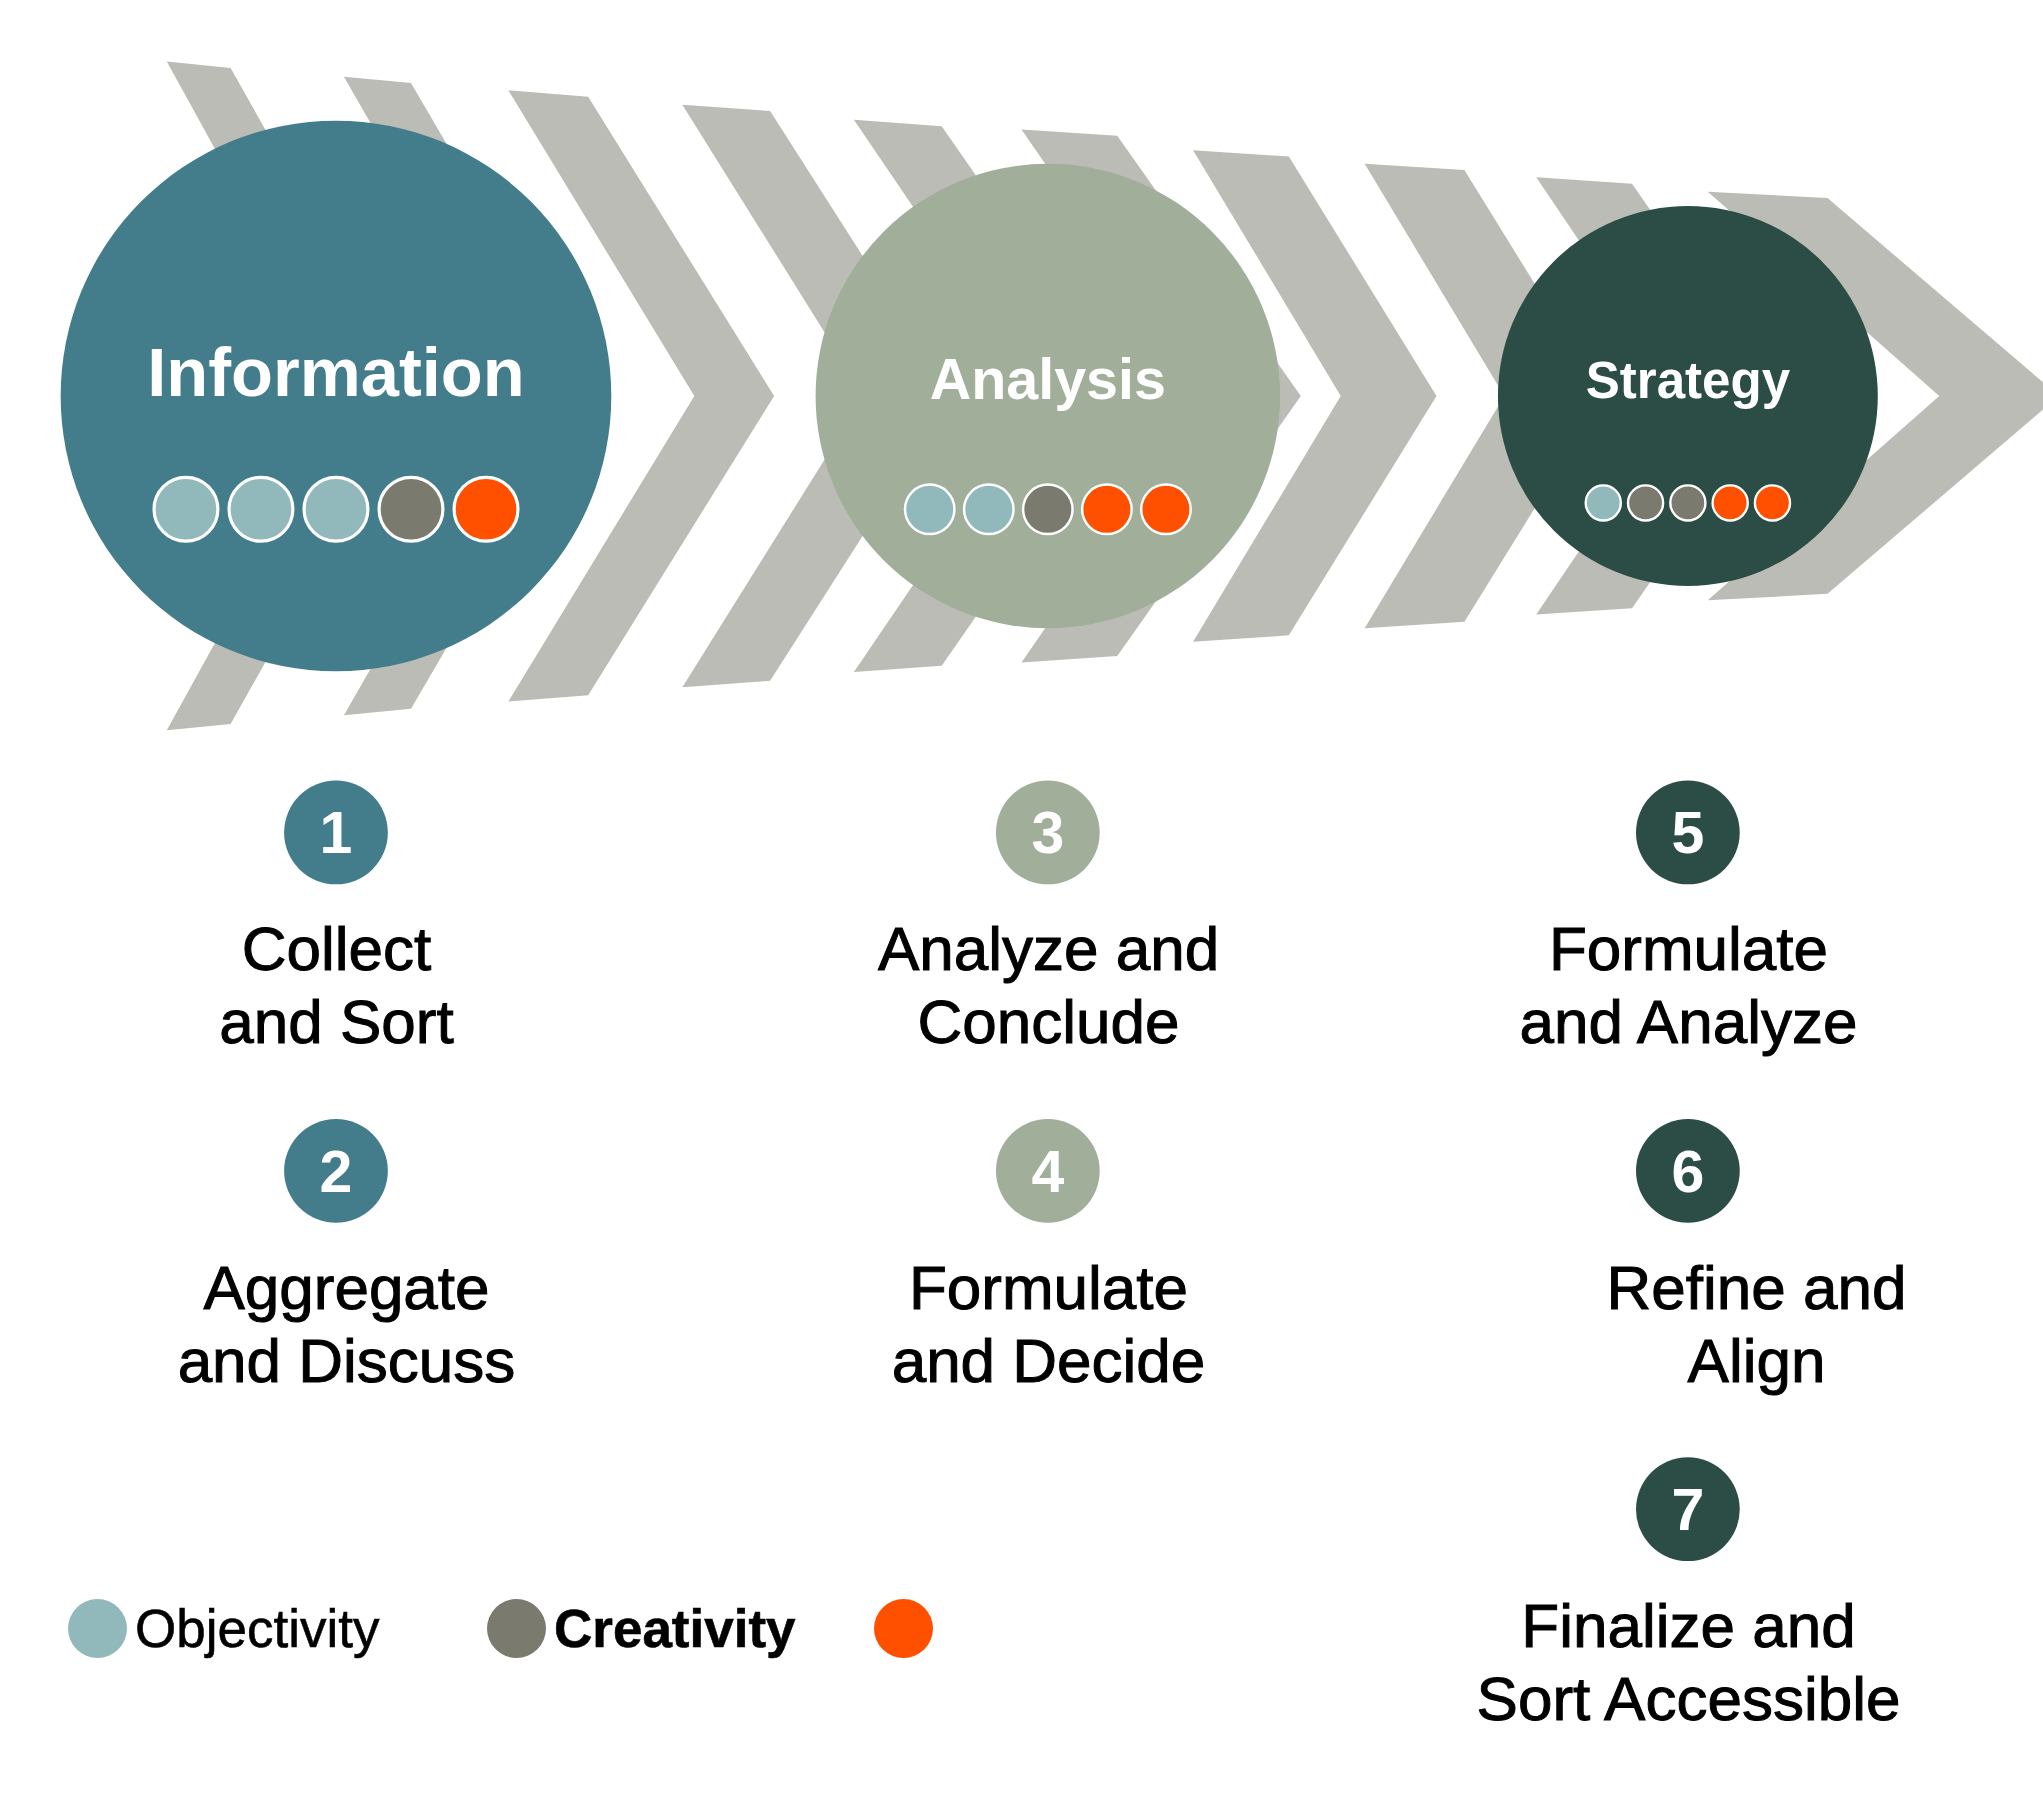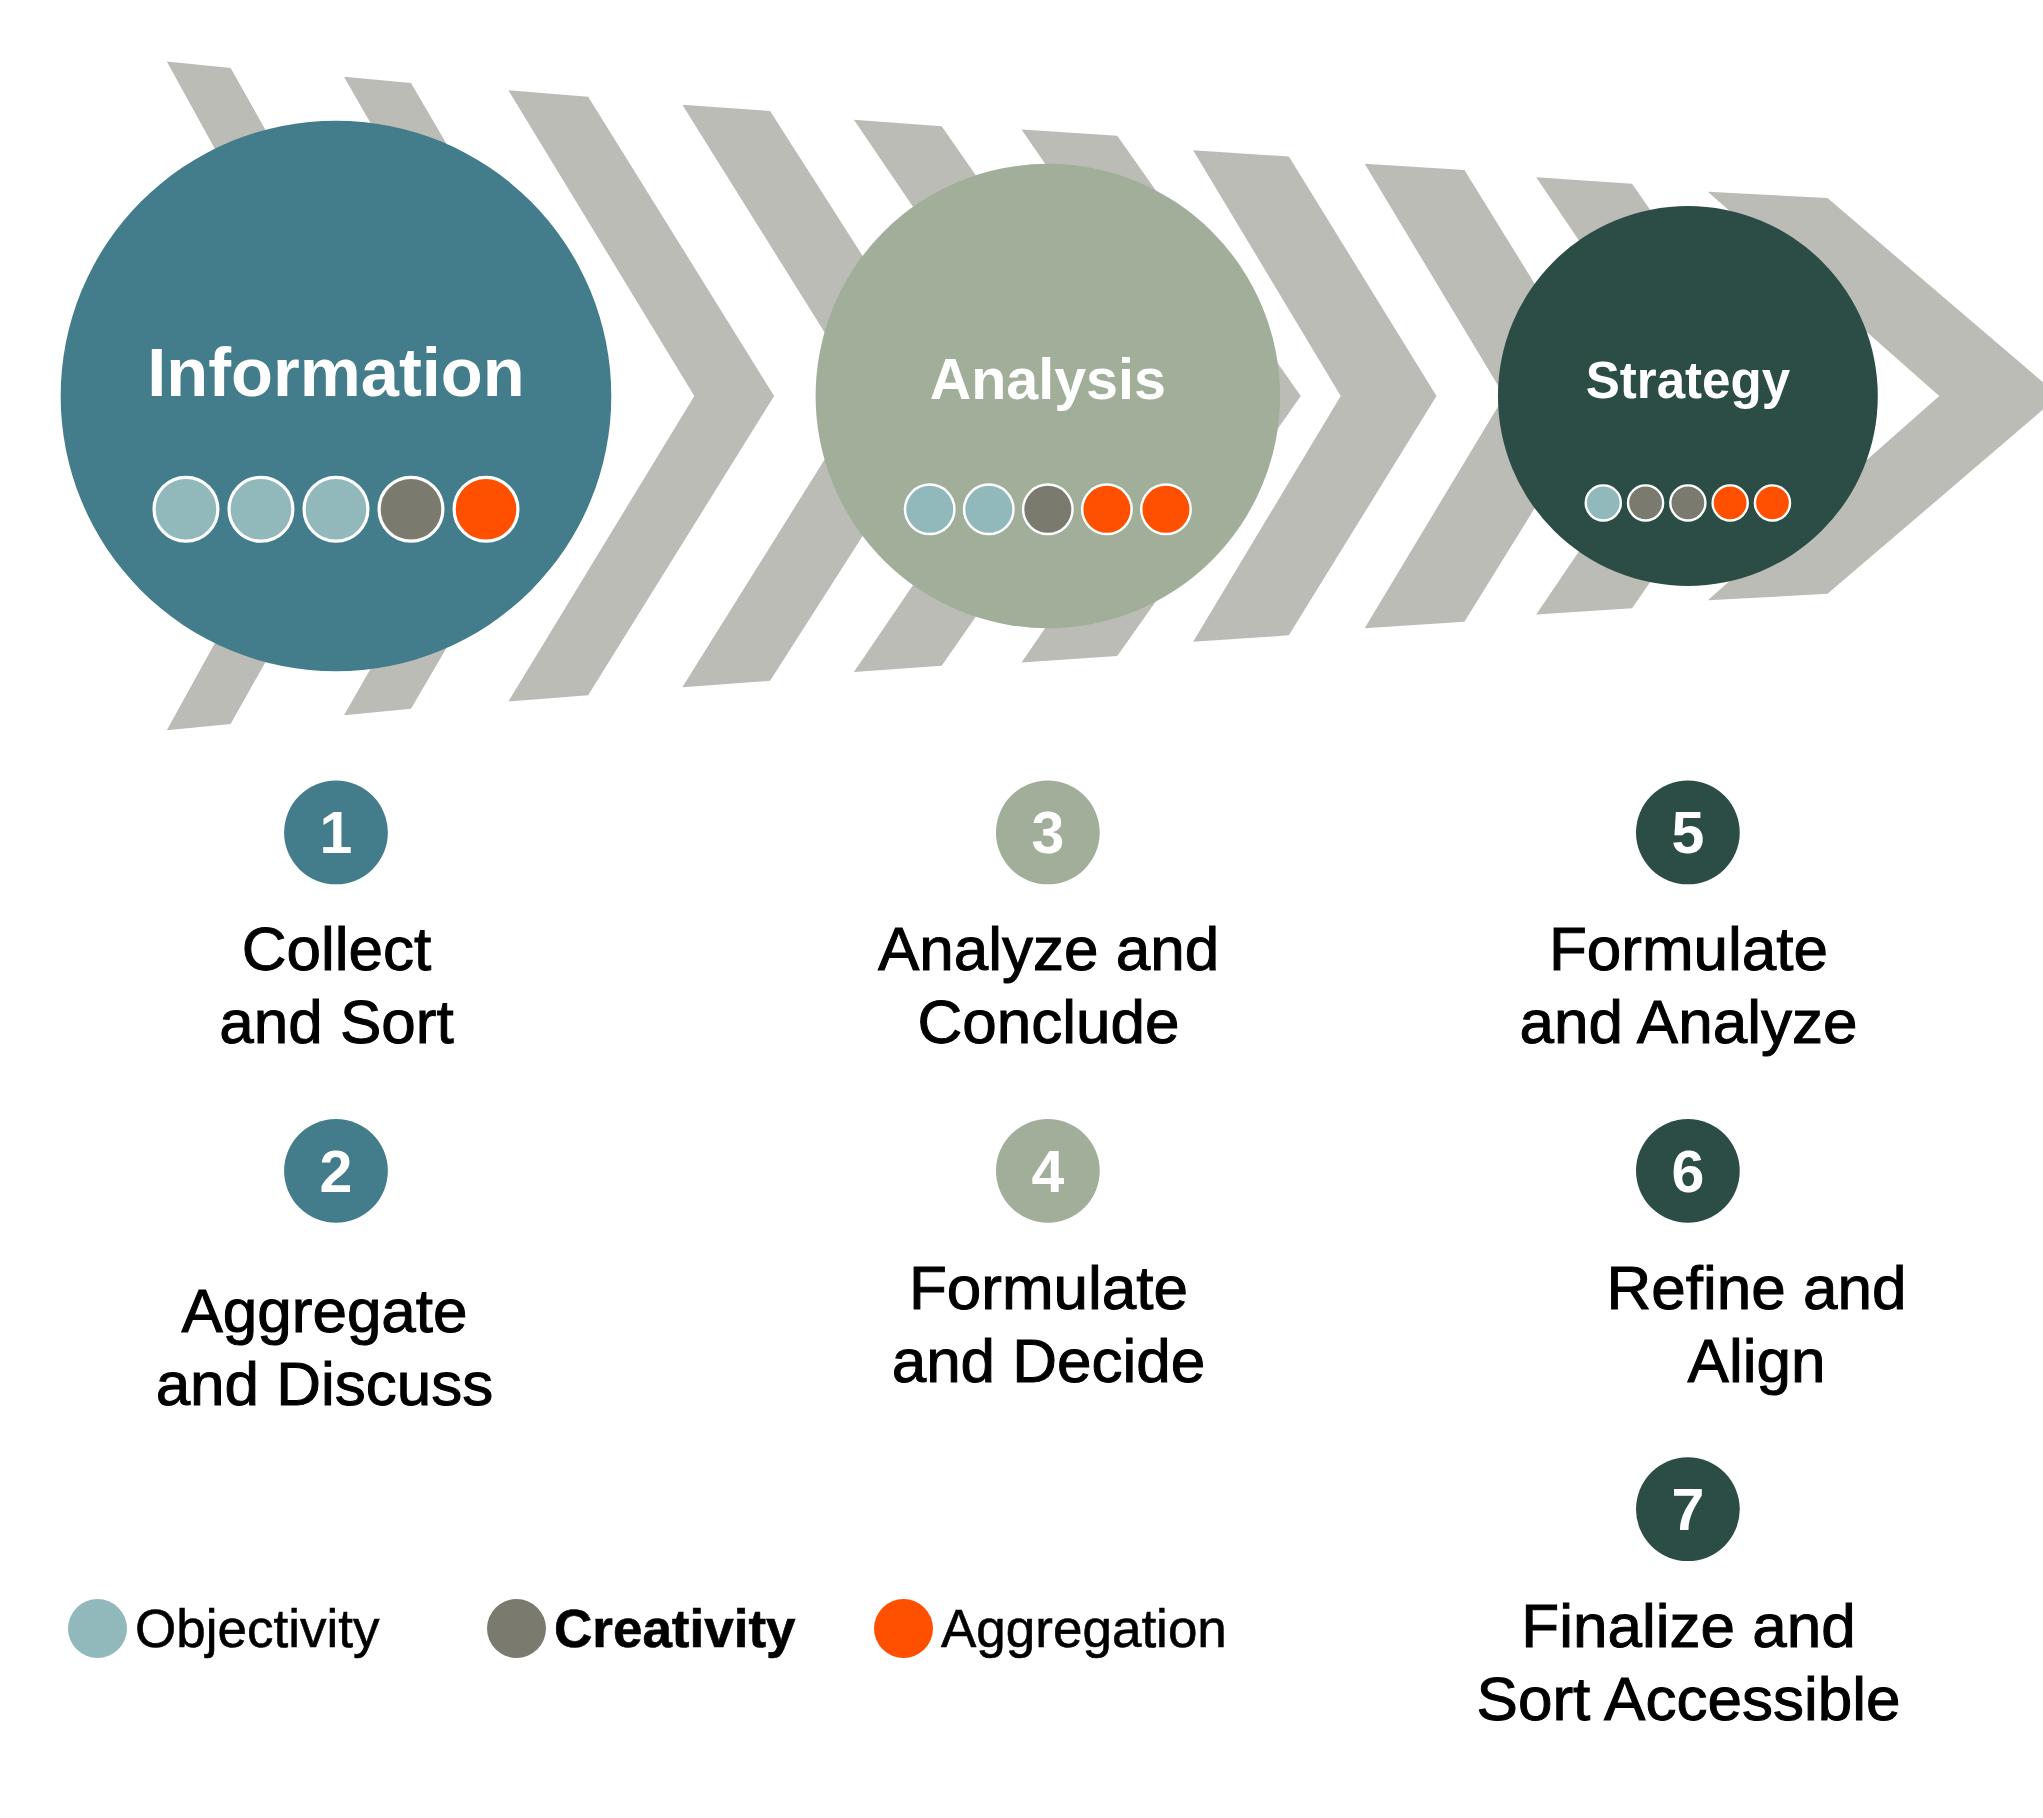"Aggregate" div.step-label { left: 21px -> 43px; margin-top: 23px -> none }
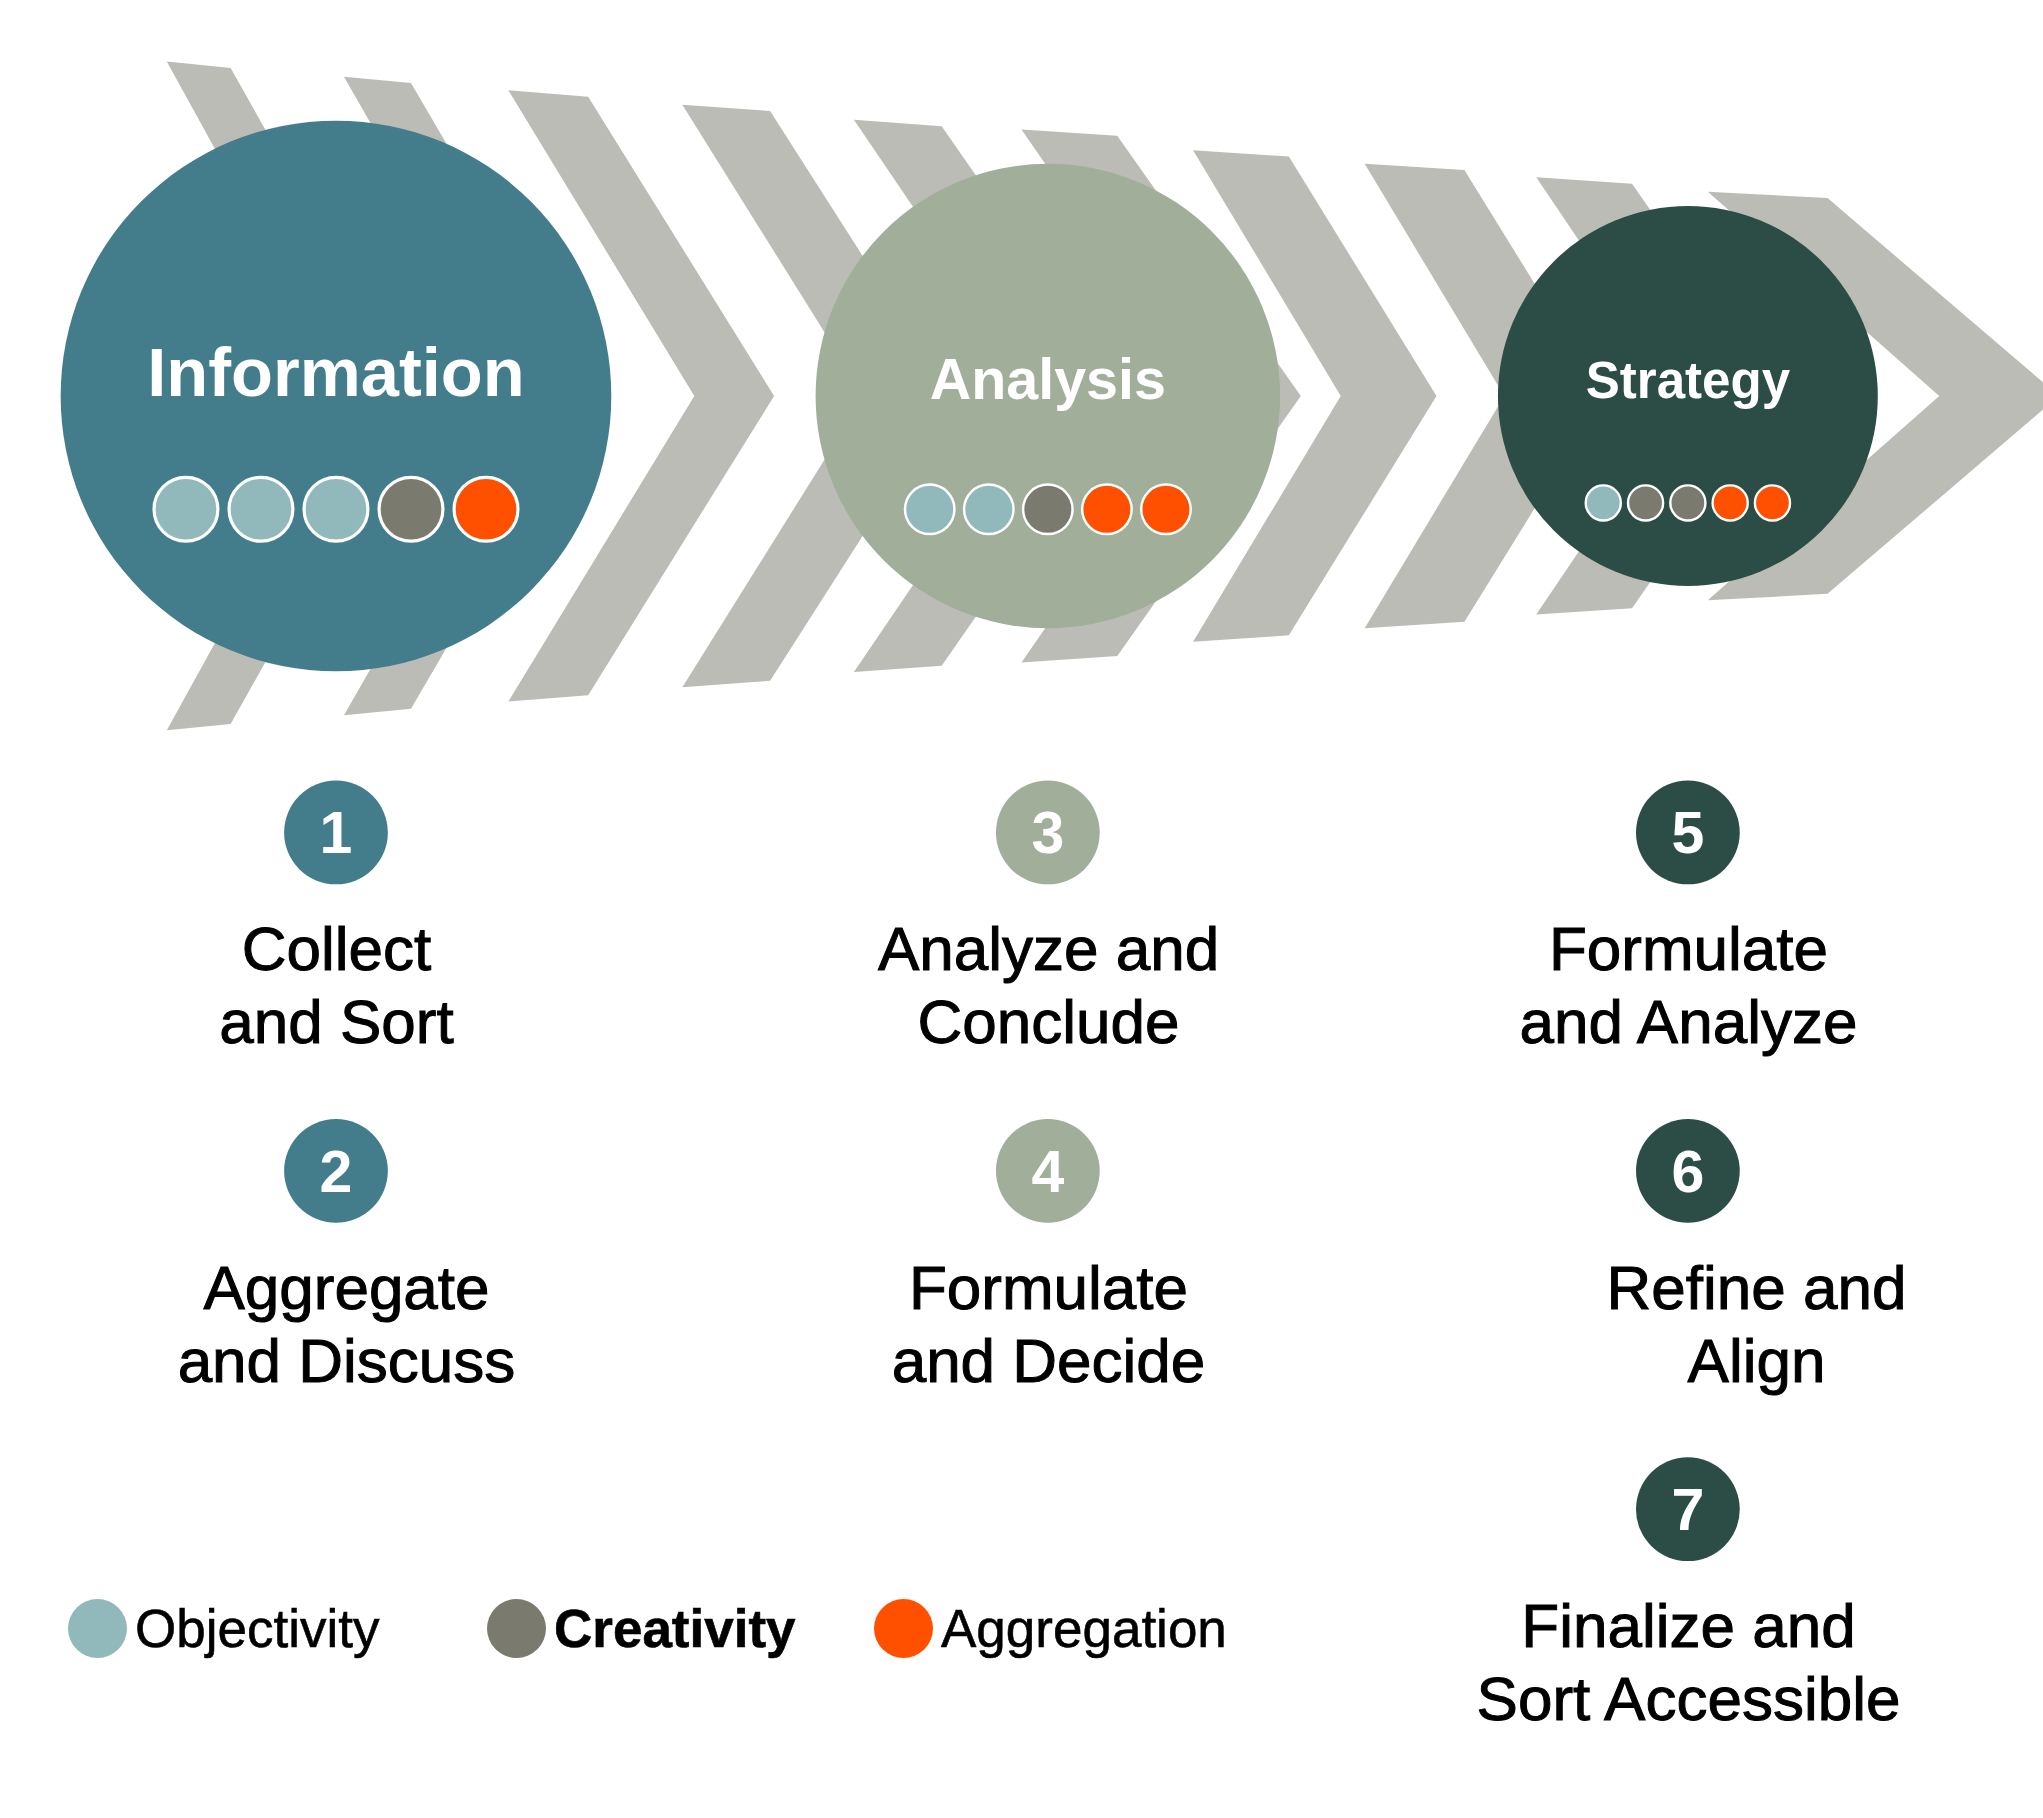"Aggregation" span.legend-label { html: <span>Aggregation</span> -> none }
